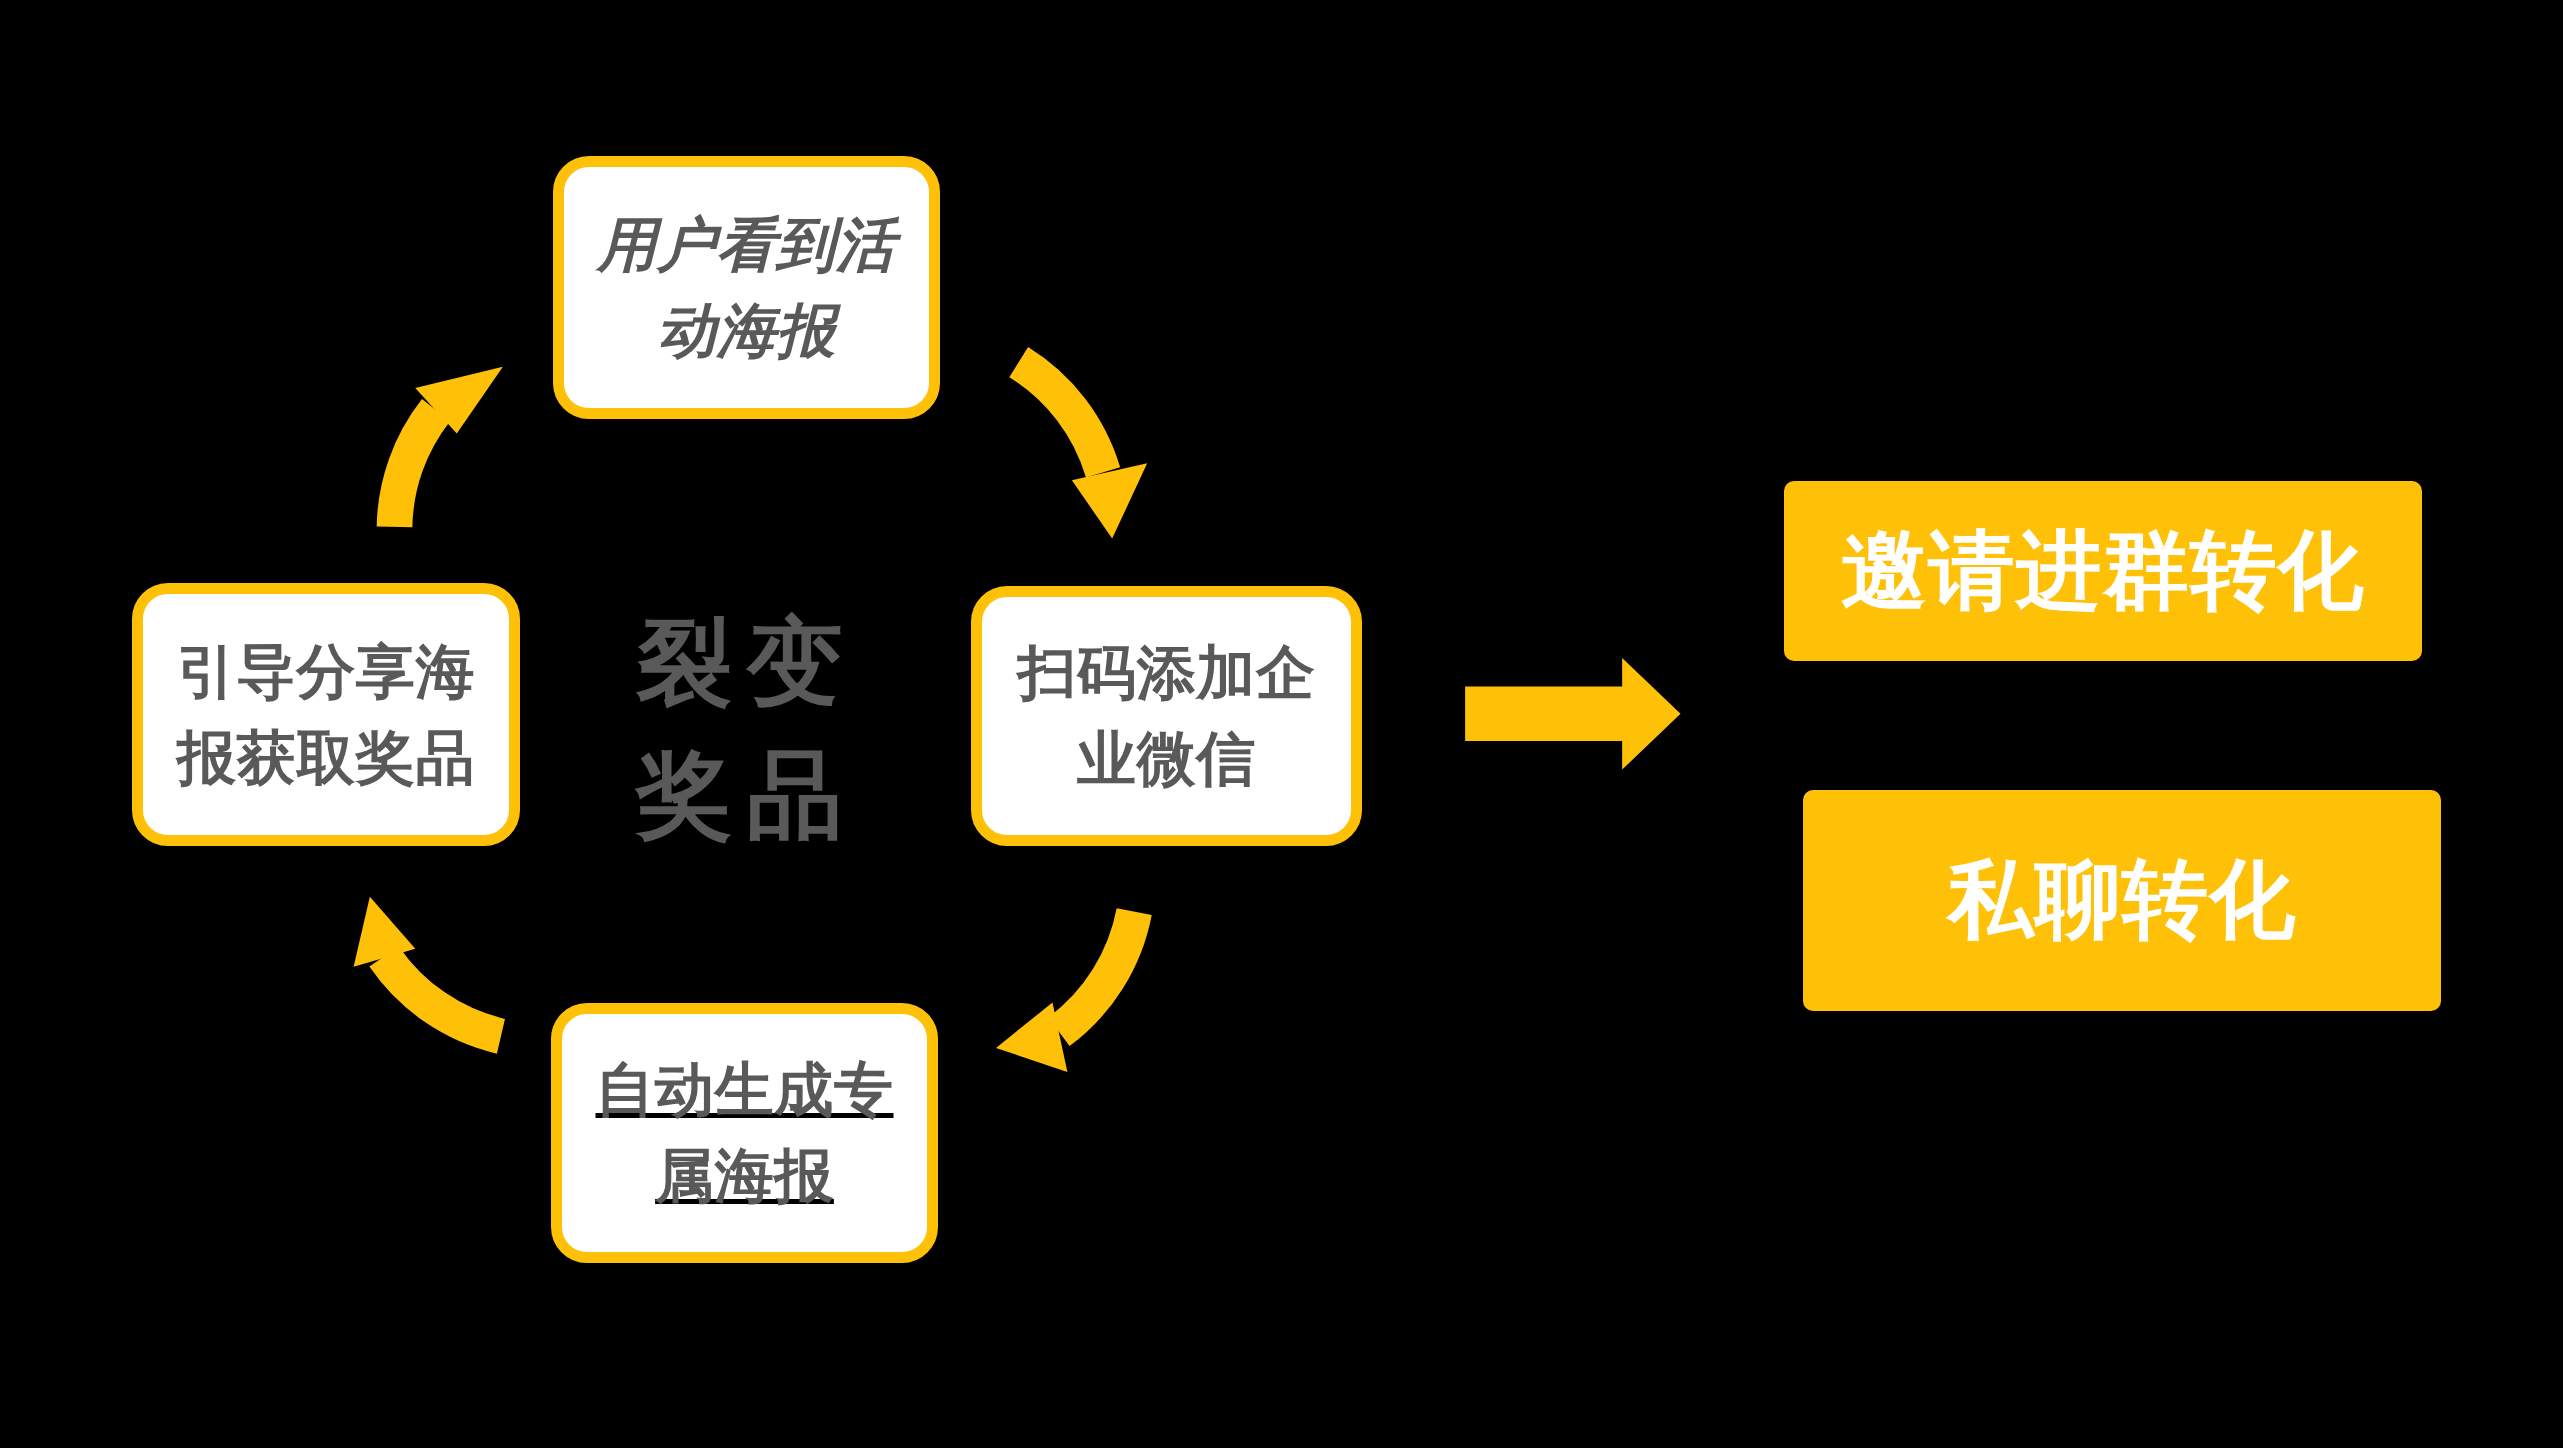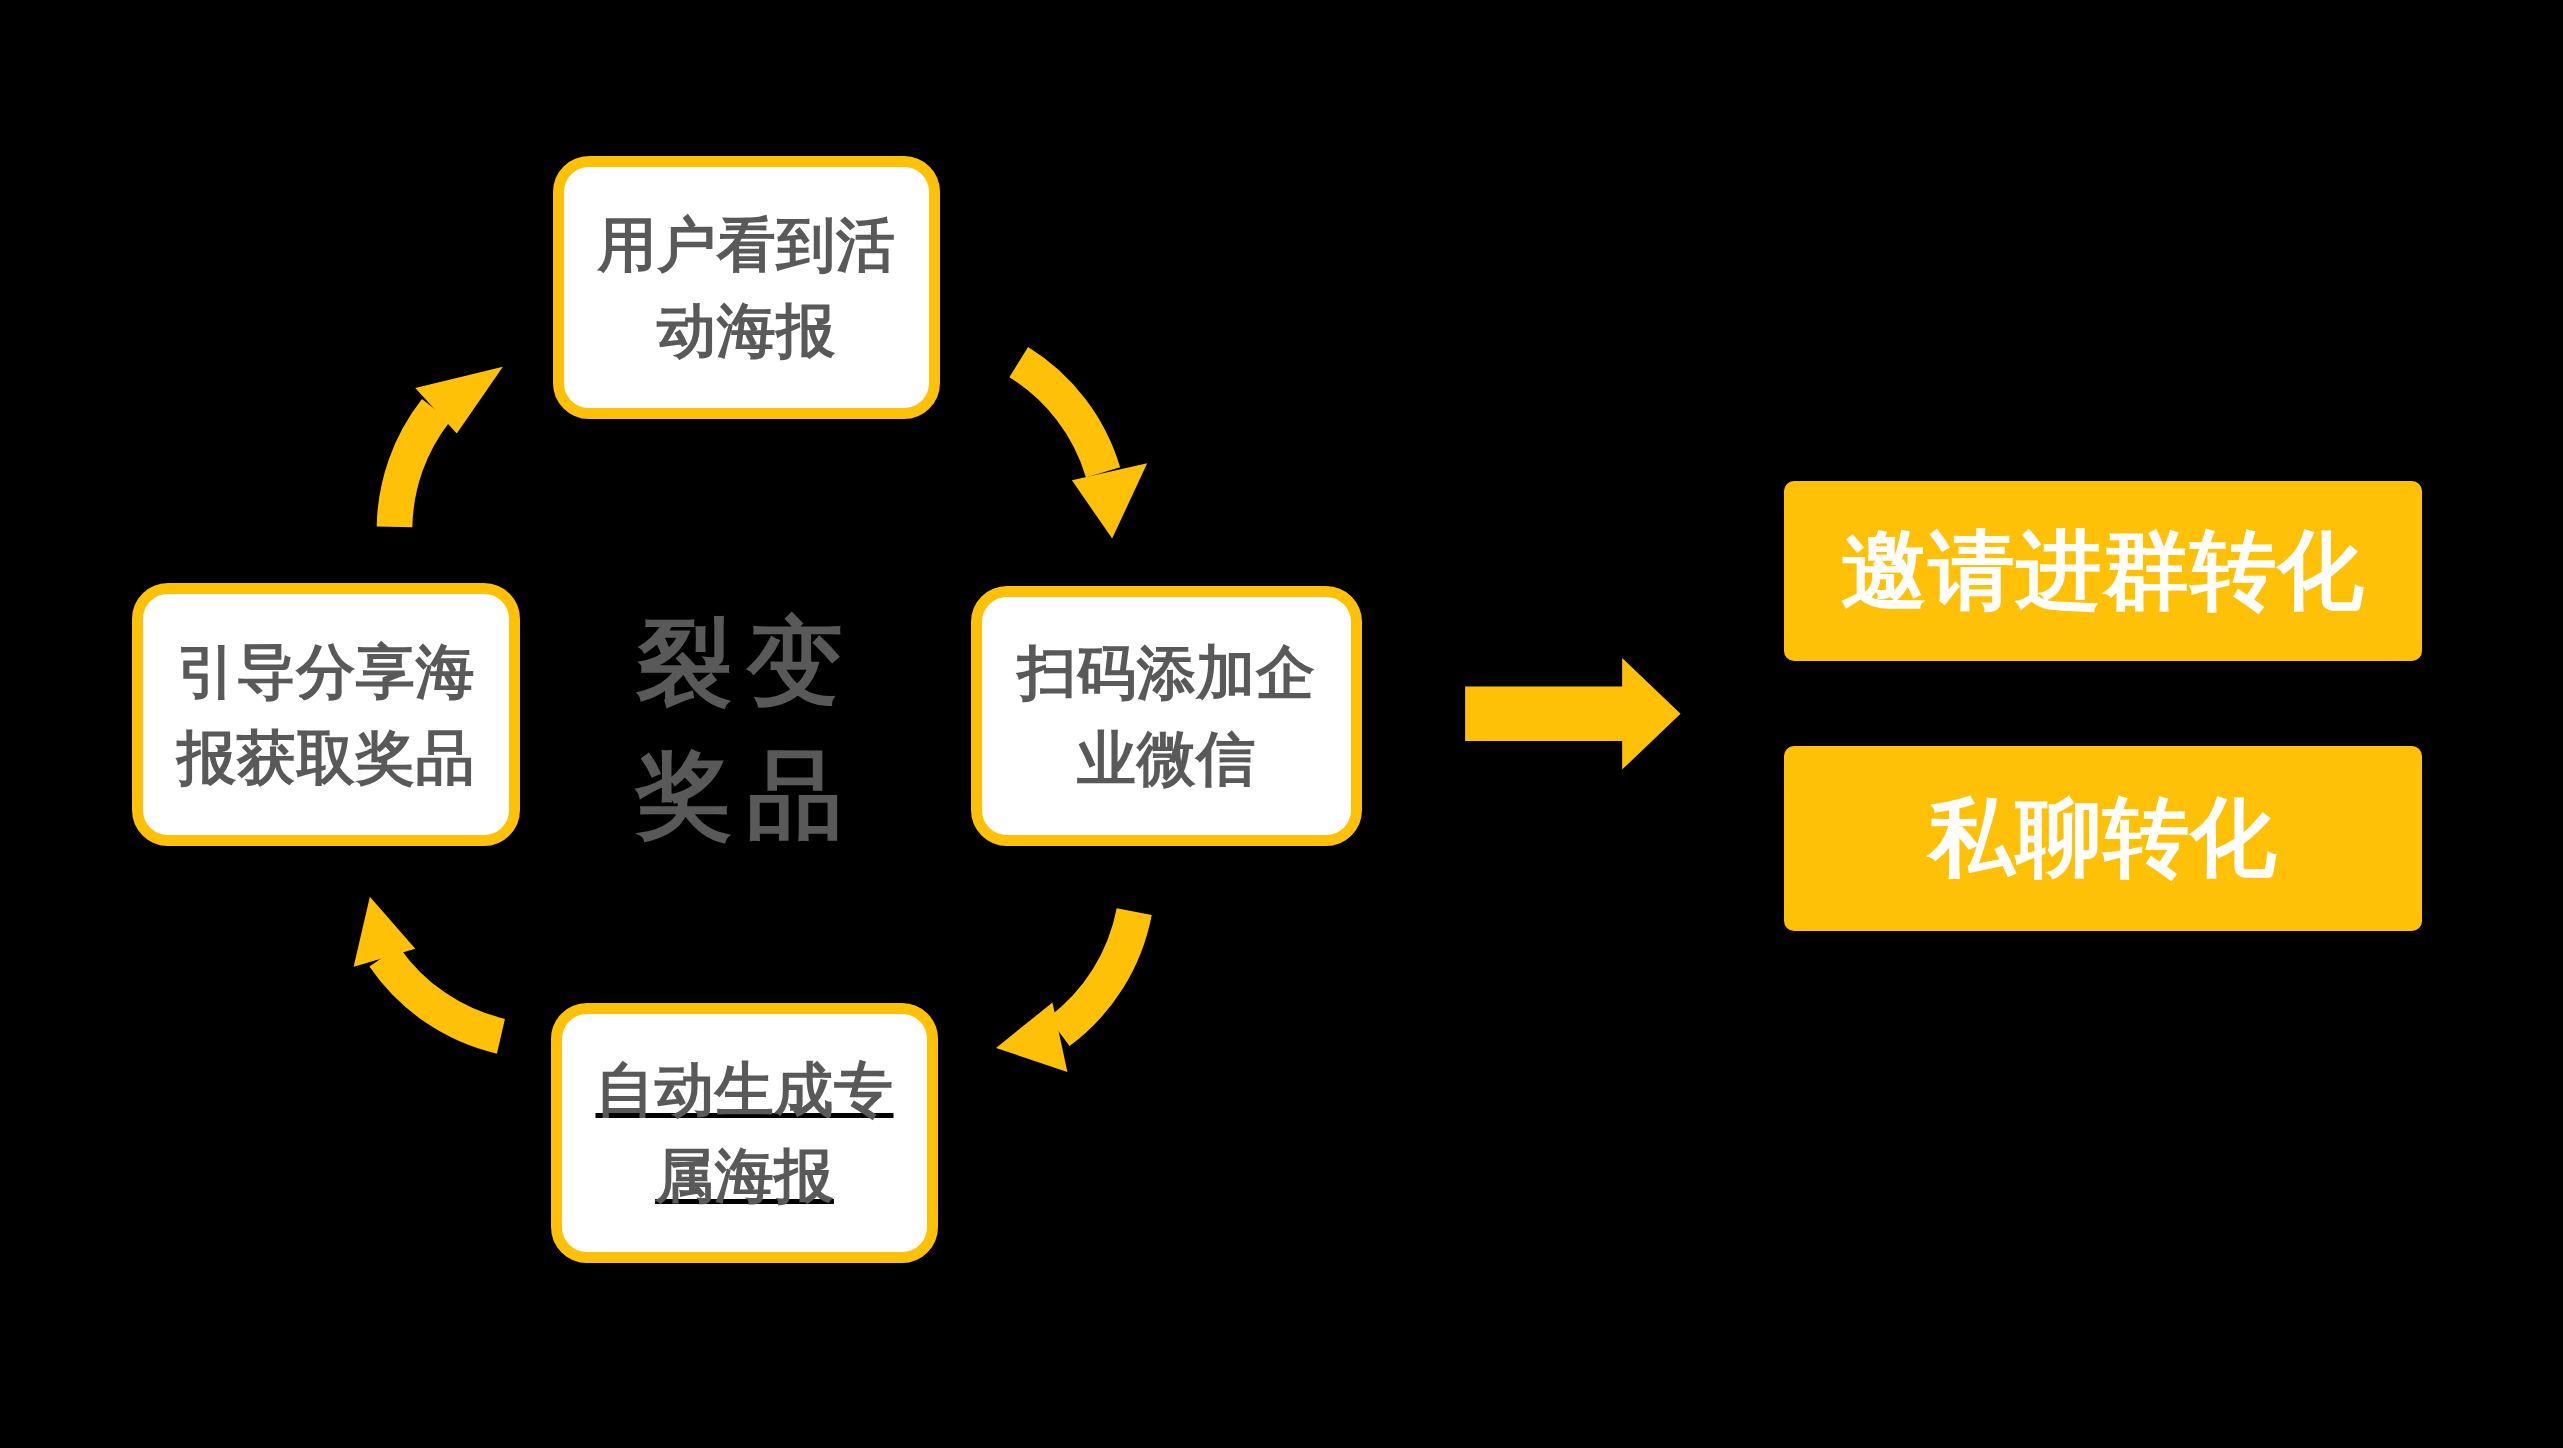"用户看到活" .node-top { font-style: none -> italic }
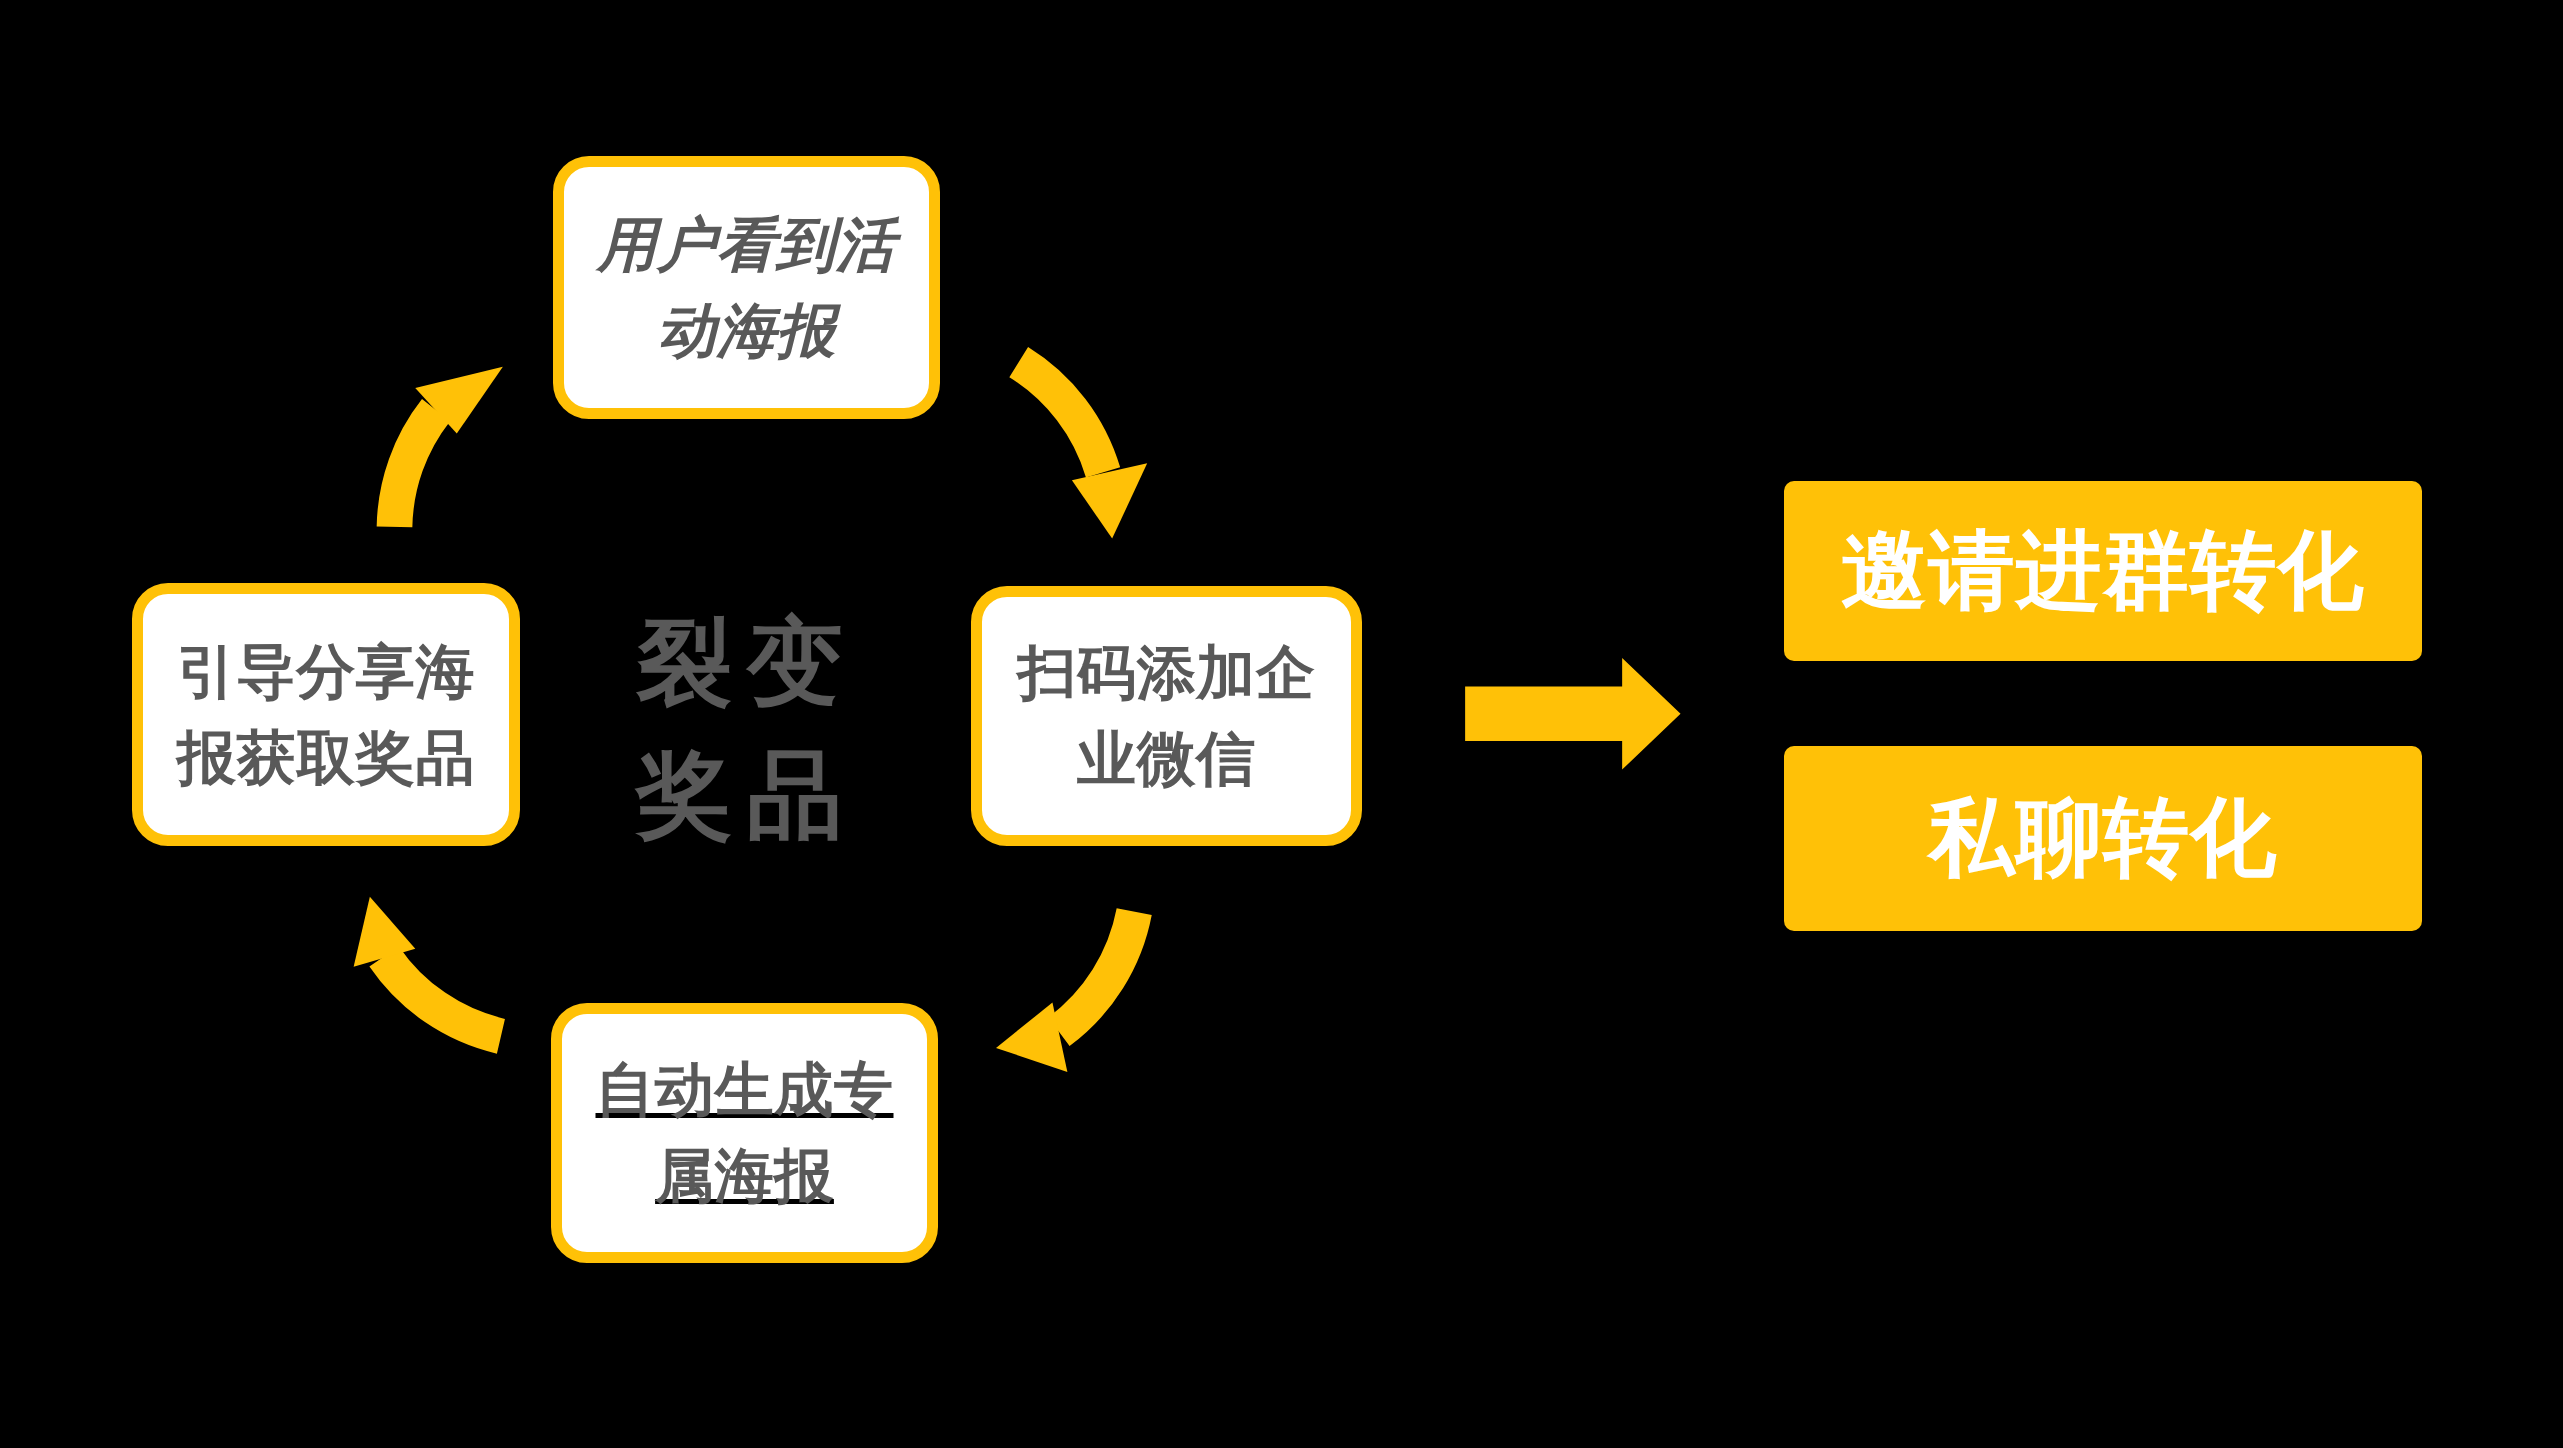"私聊转化" .outcome-2 { height: 185px -> 221px; margin-left: none -> 19px; top: 746px -> 790px }
